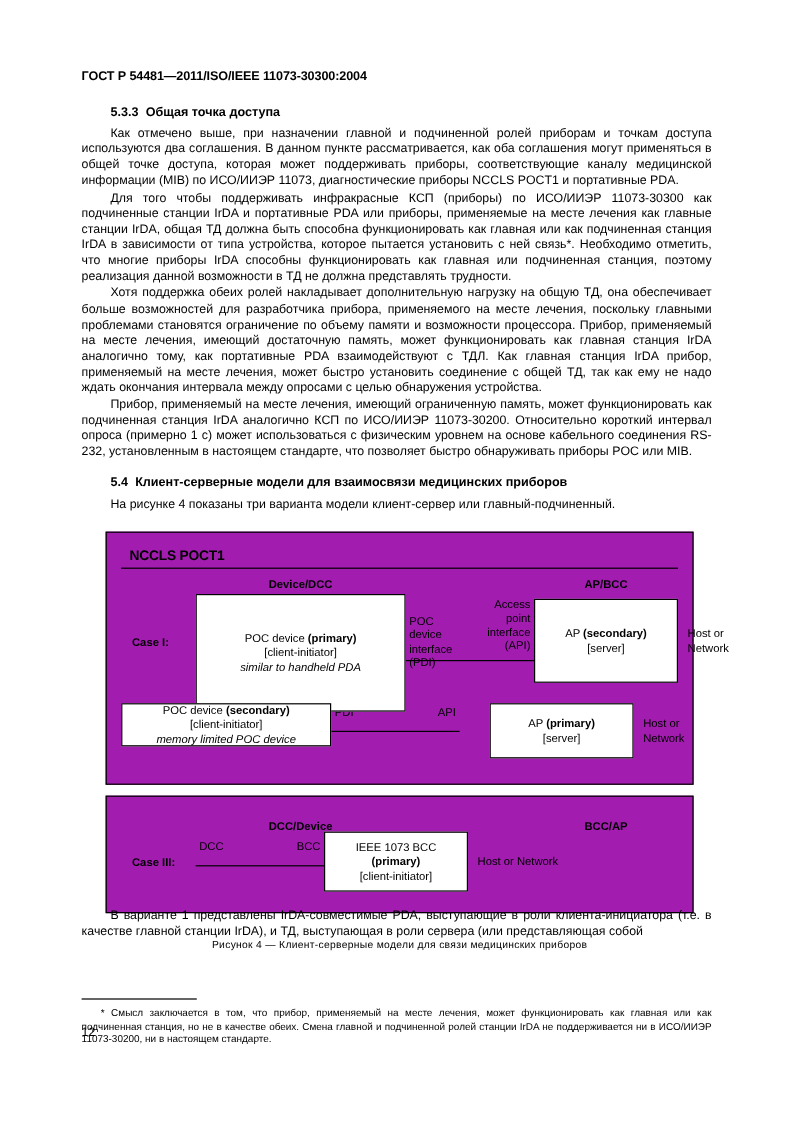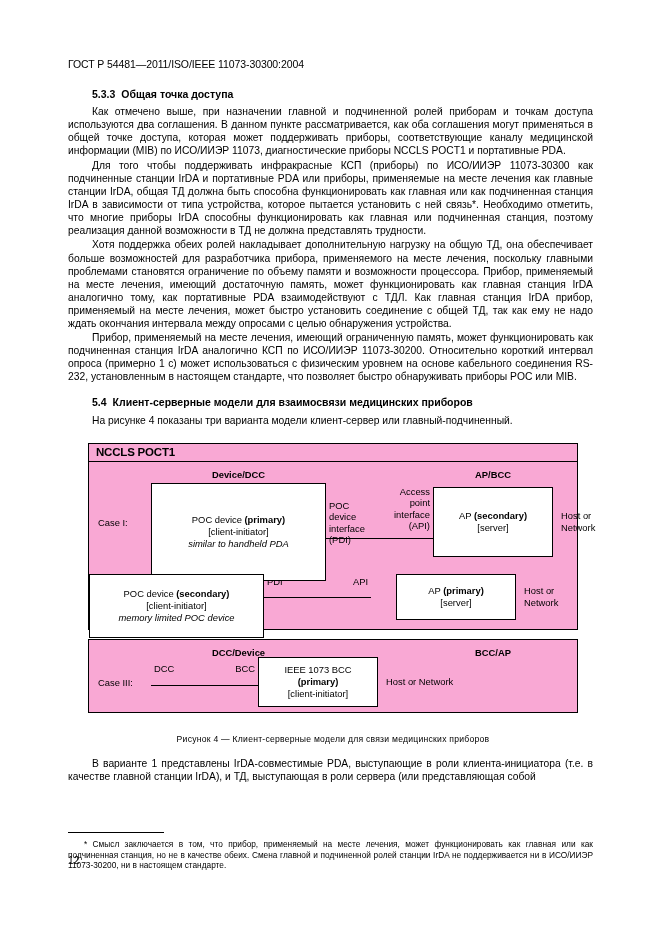"ГОСТ Р 54481—2011/ISO/IEEE" .doc-header { font-weight: normal -> bold }
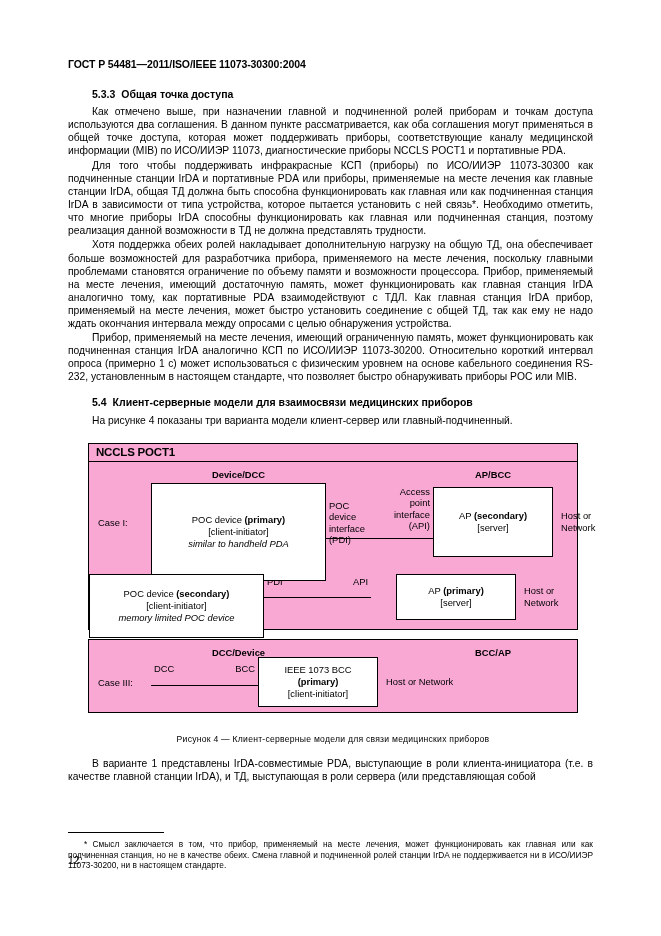"NCCLS POCT1" .fig-outer { background: #f9a8d4 -> #a21caf; padding: 0 -> 12px }
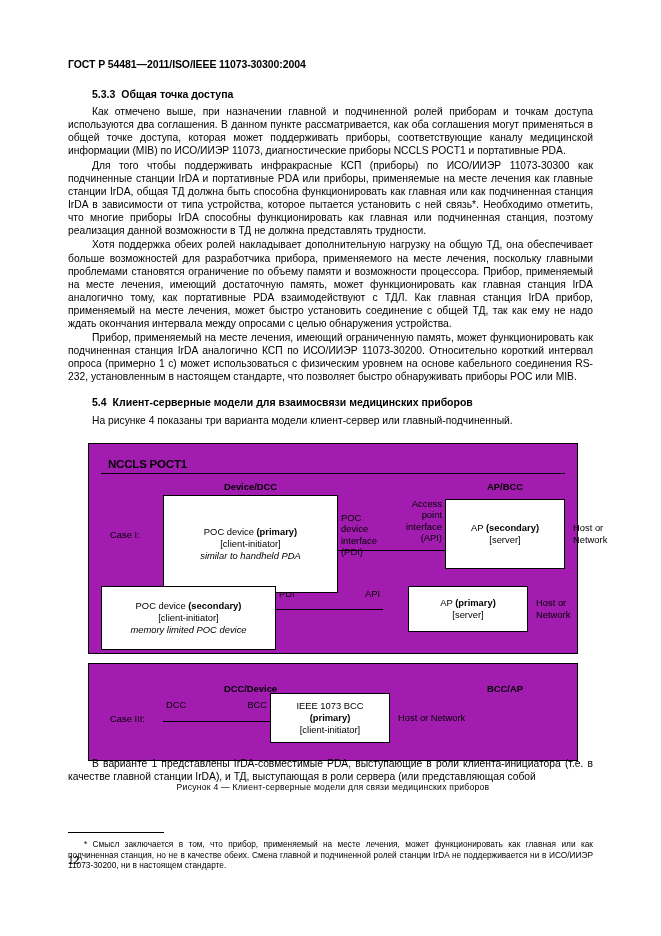"Case I:" .col-label { font-weight: normal -> bold }
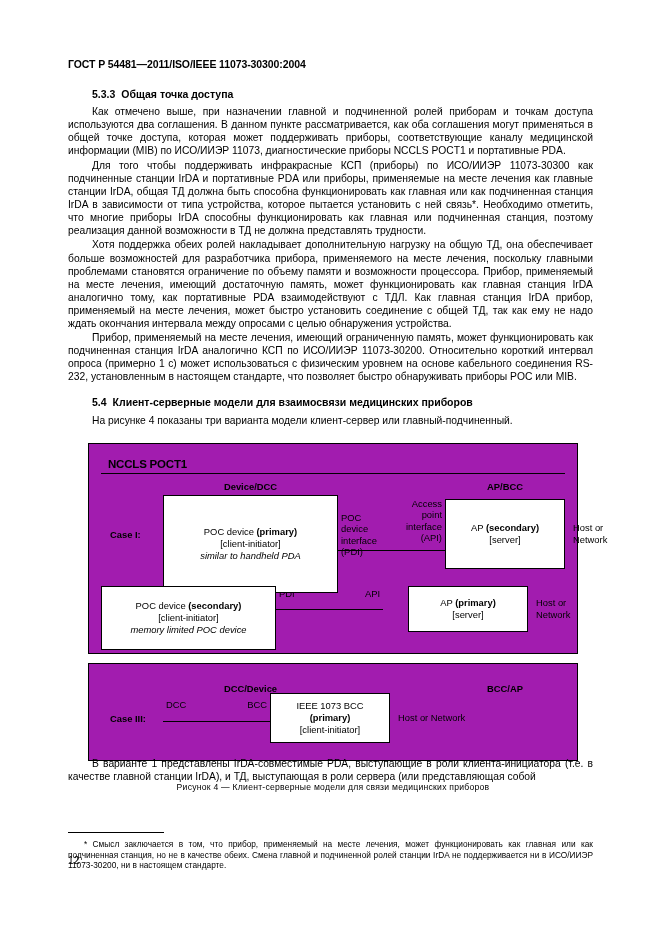"POC device (secondary)" div.node-box { height: 64px -> 36px }
